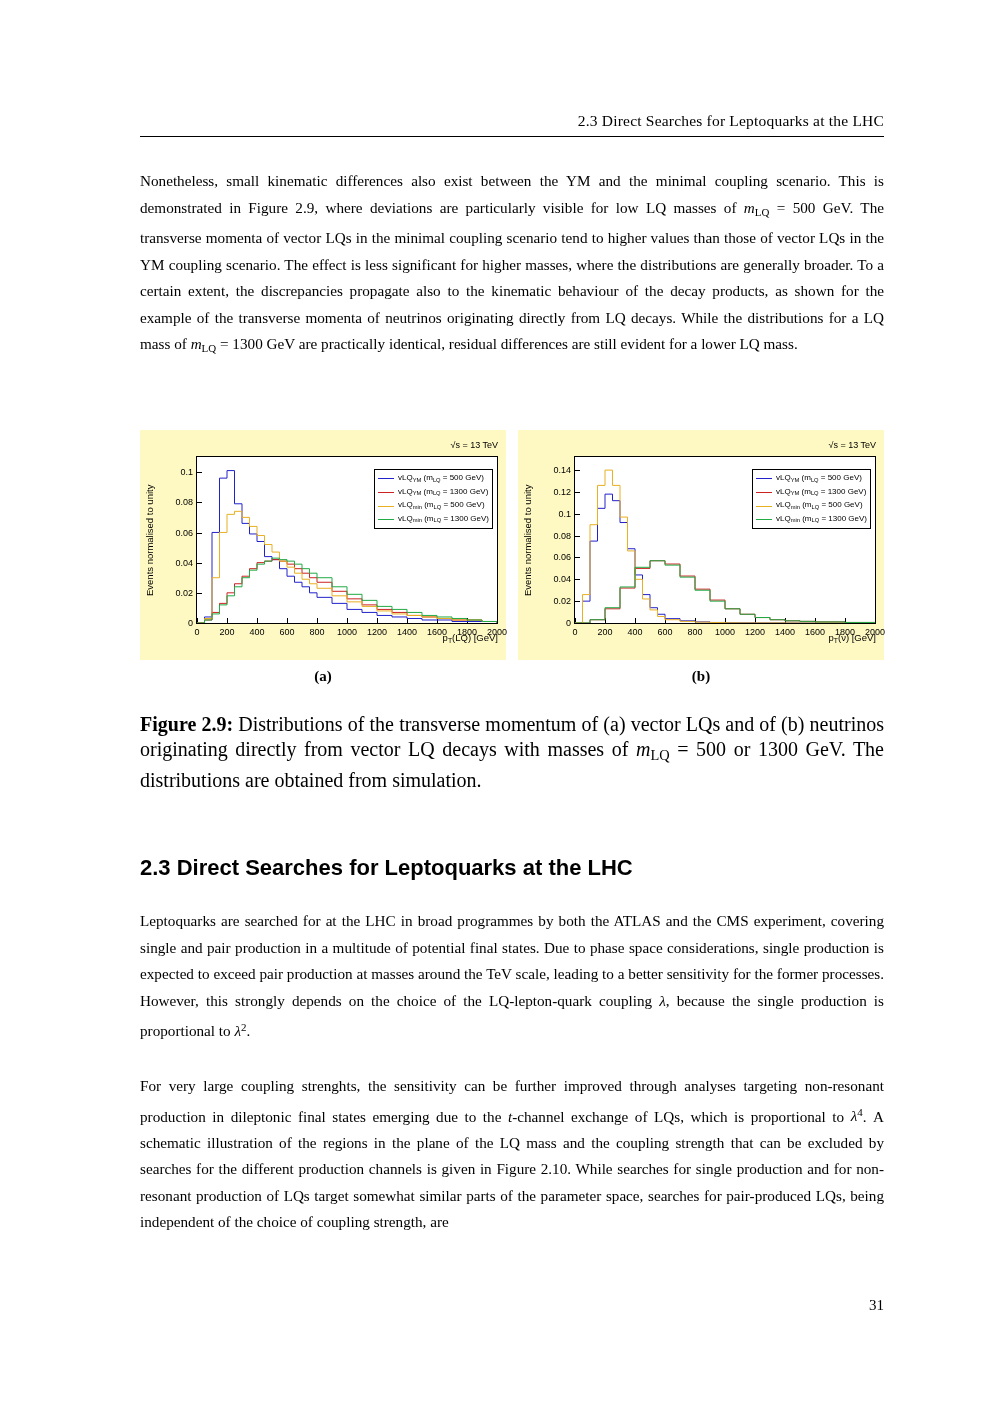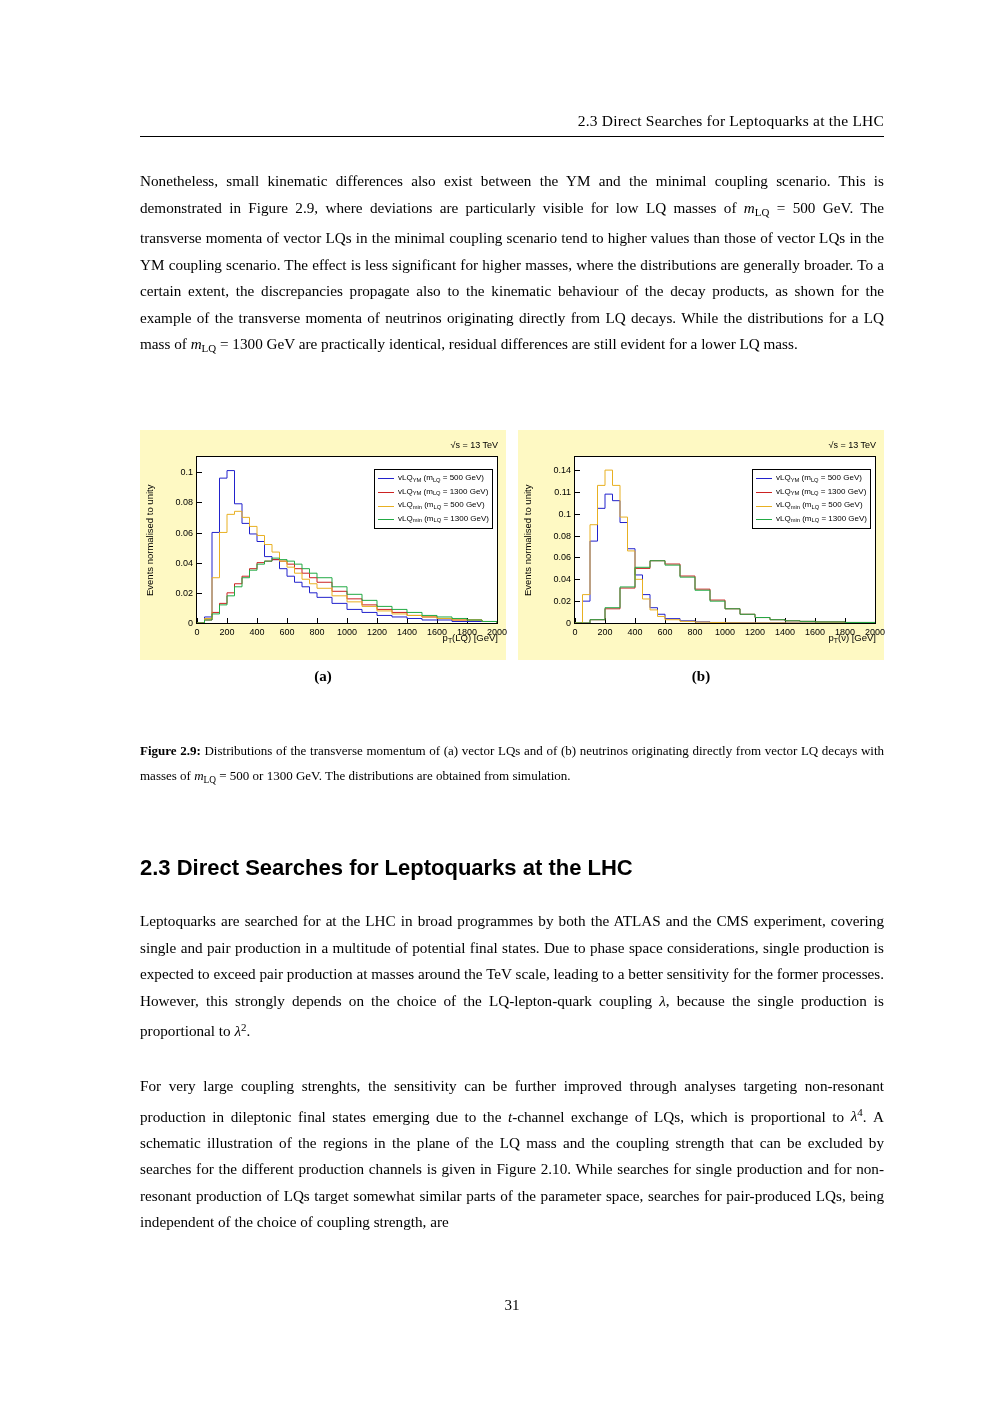"0.11" div.ytick { text: 0.11 -> 0.12 }
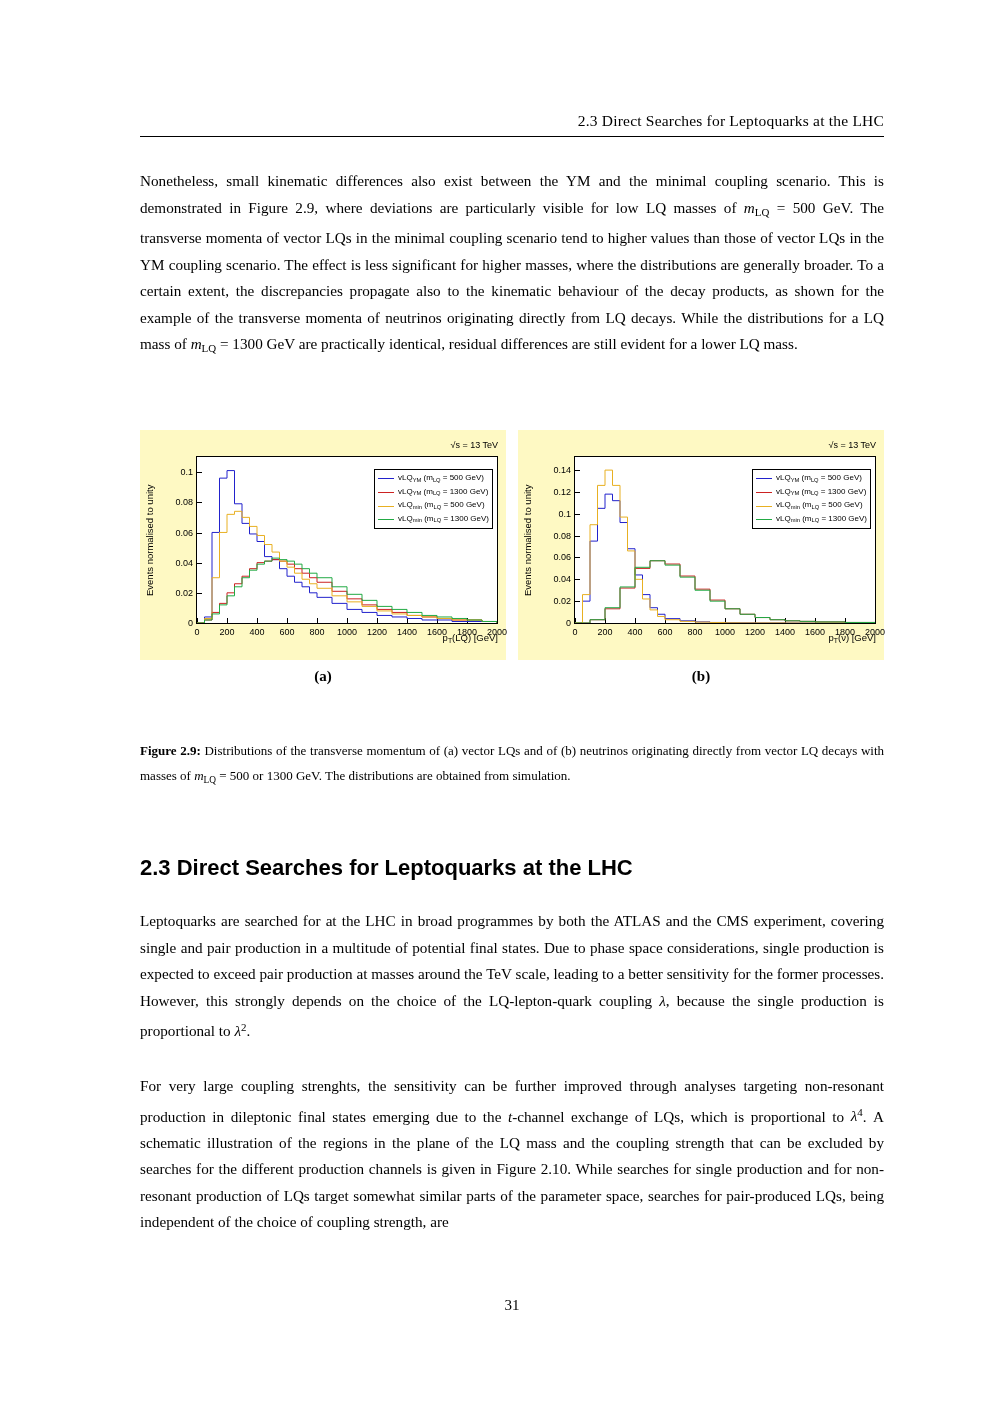"Figure 2.9: Distributions of the" .caption { font-size: 13px -> 20px; top: 738px -> 712px }
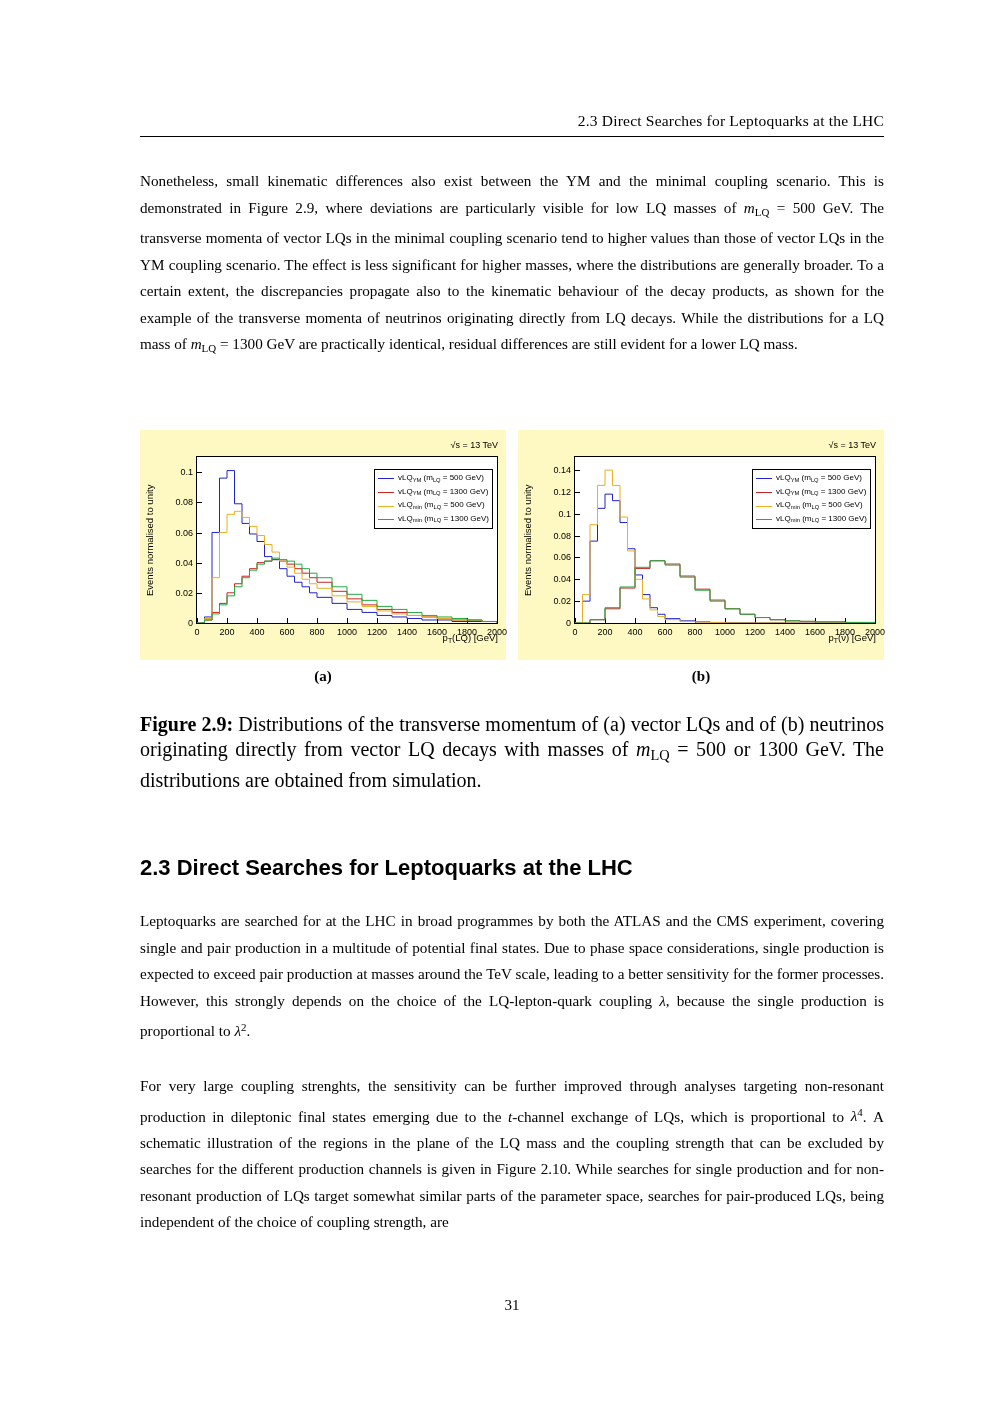"31" .pagenum { text-align: center -> right }
